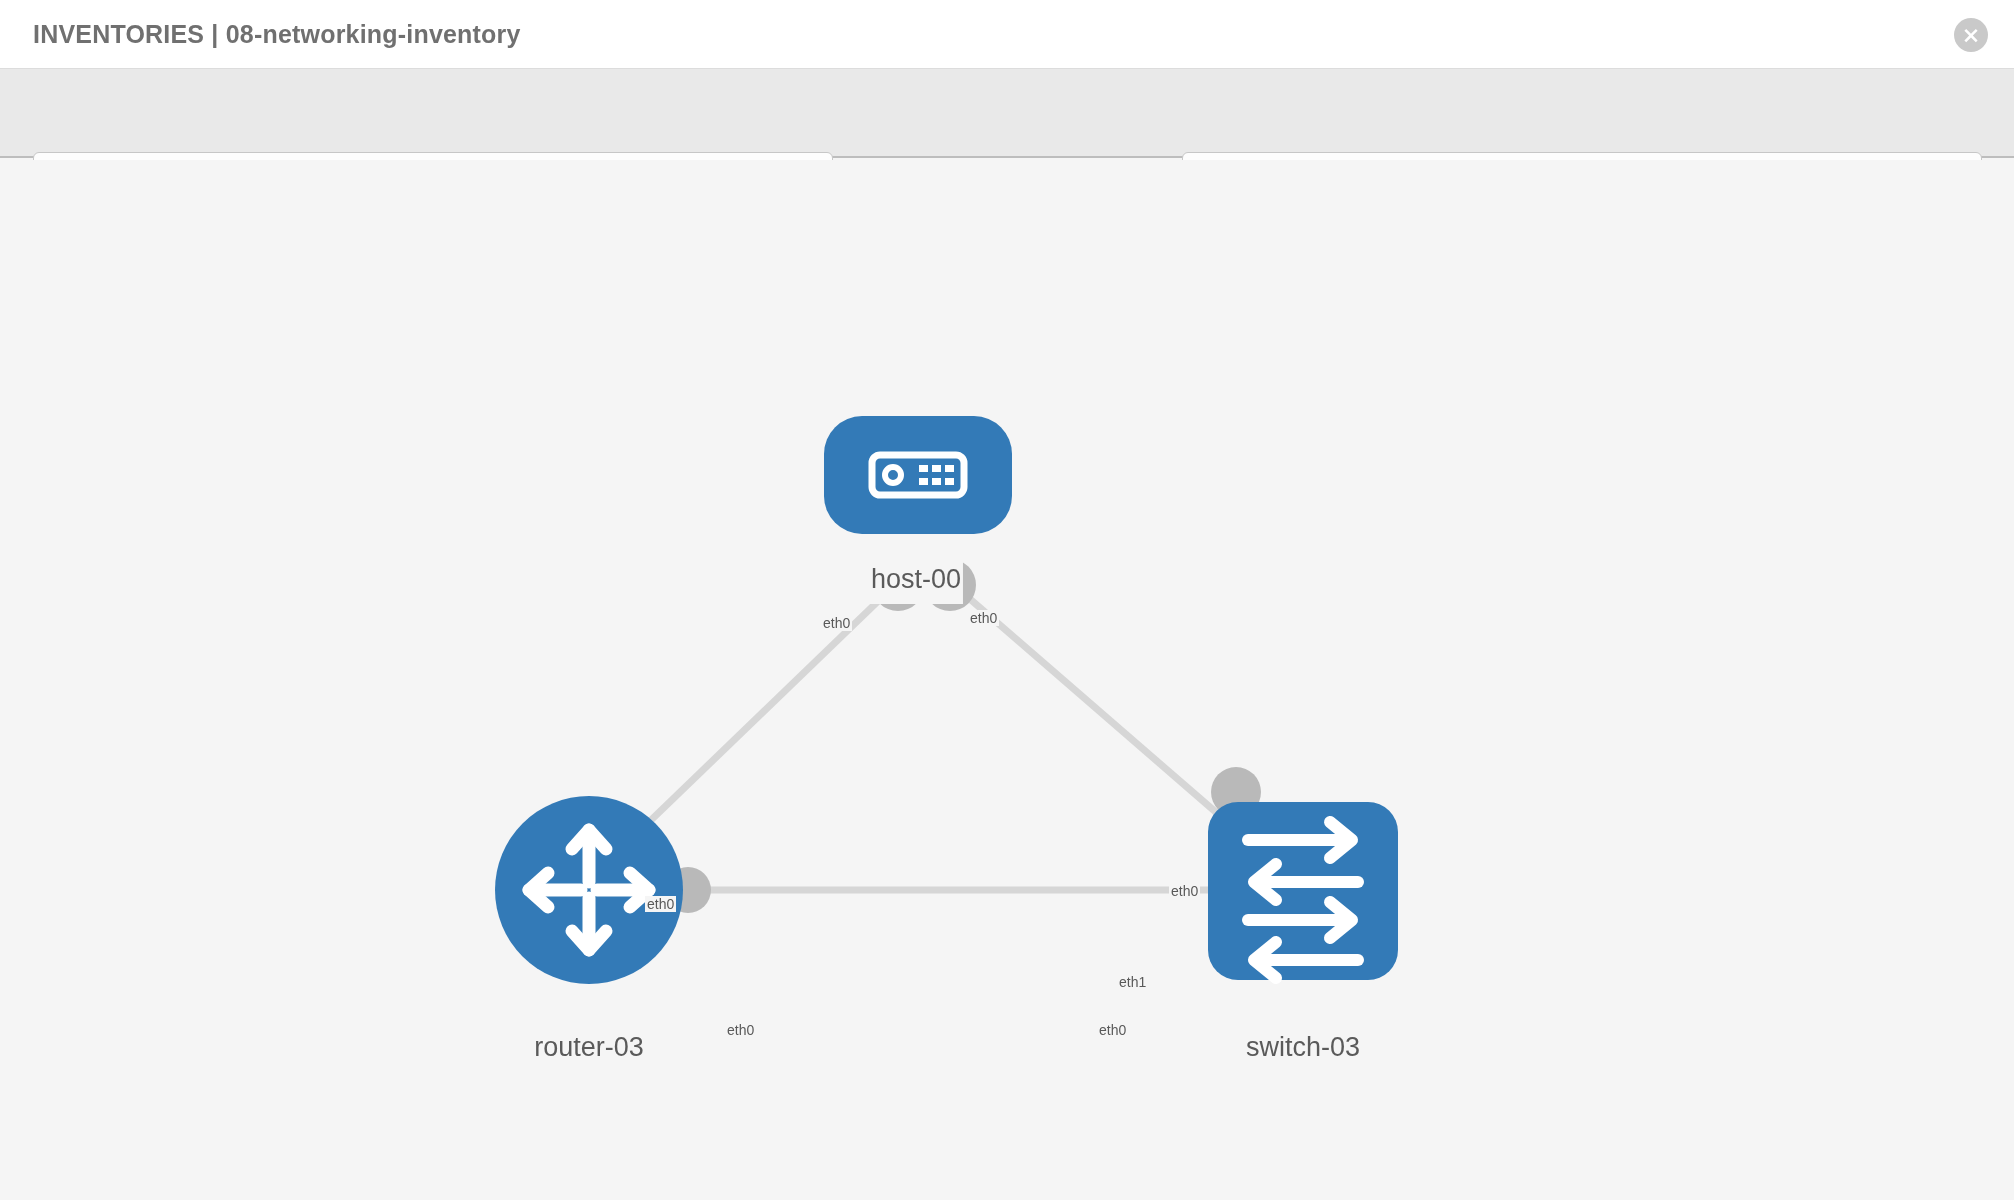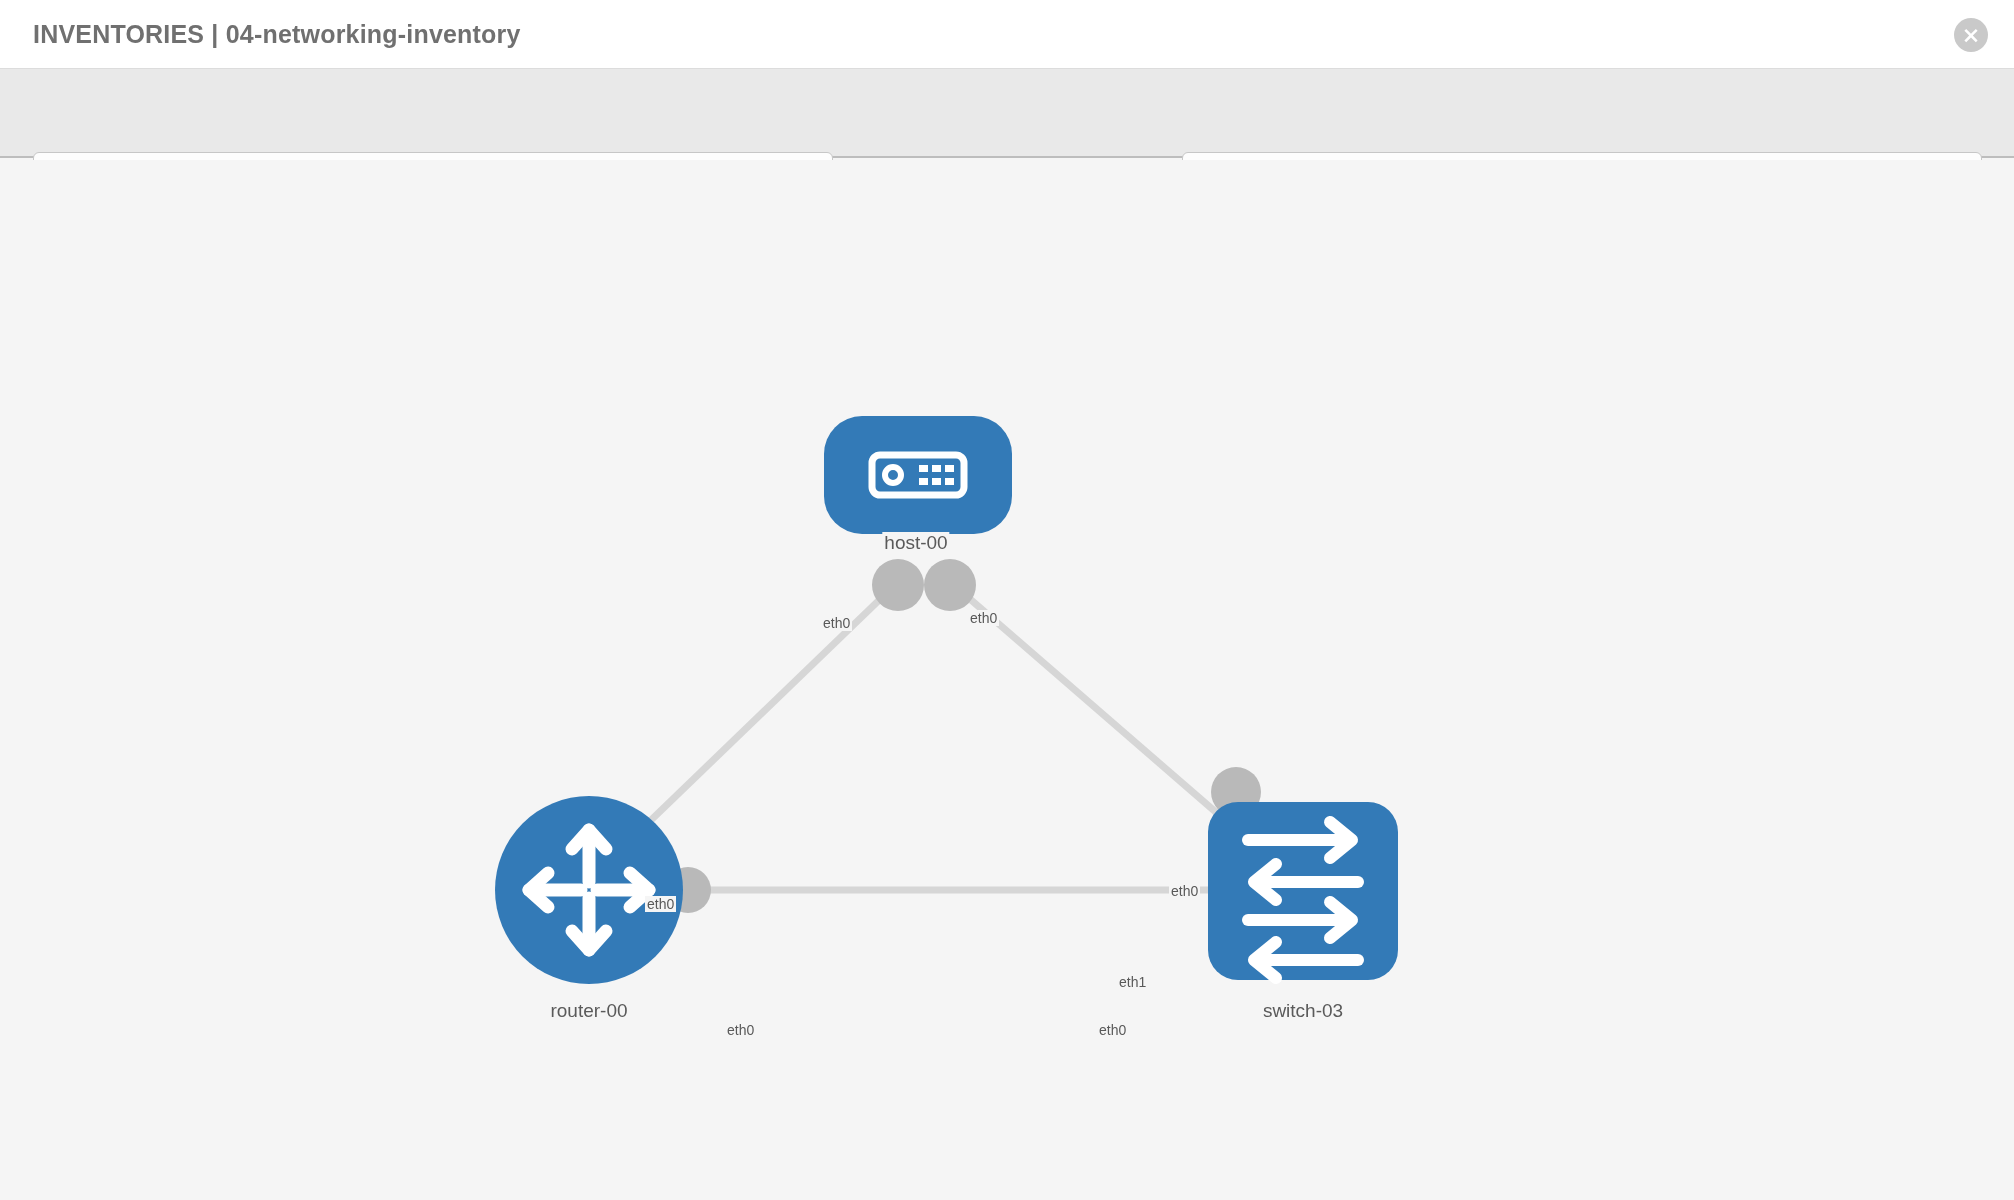"INVENTORIES | 04-networking-inventory" div.header-title { text: 04-networking-inventory -> 08-networking-inventory }
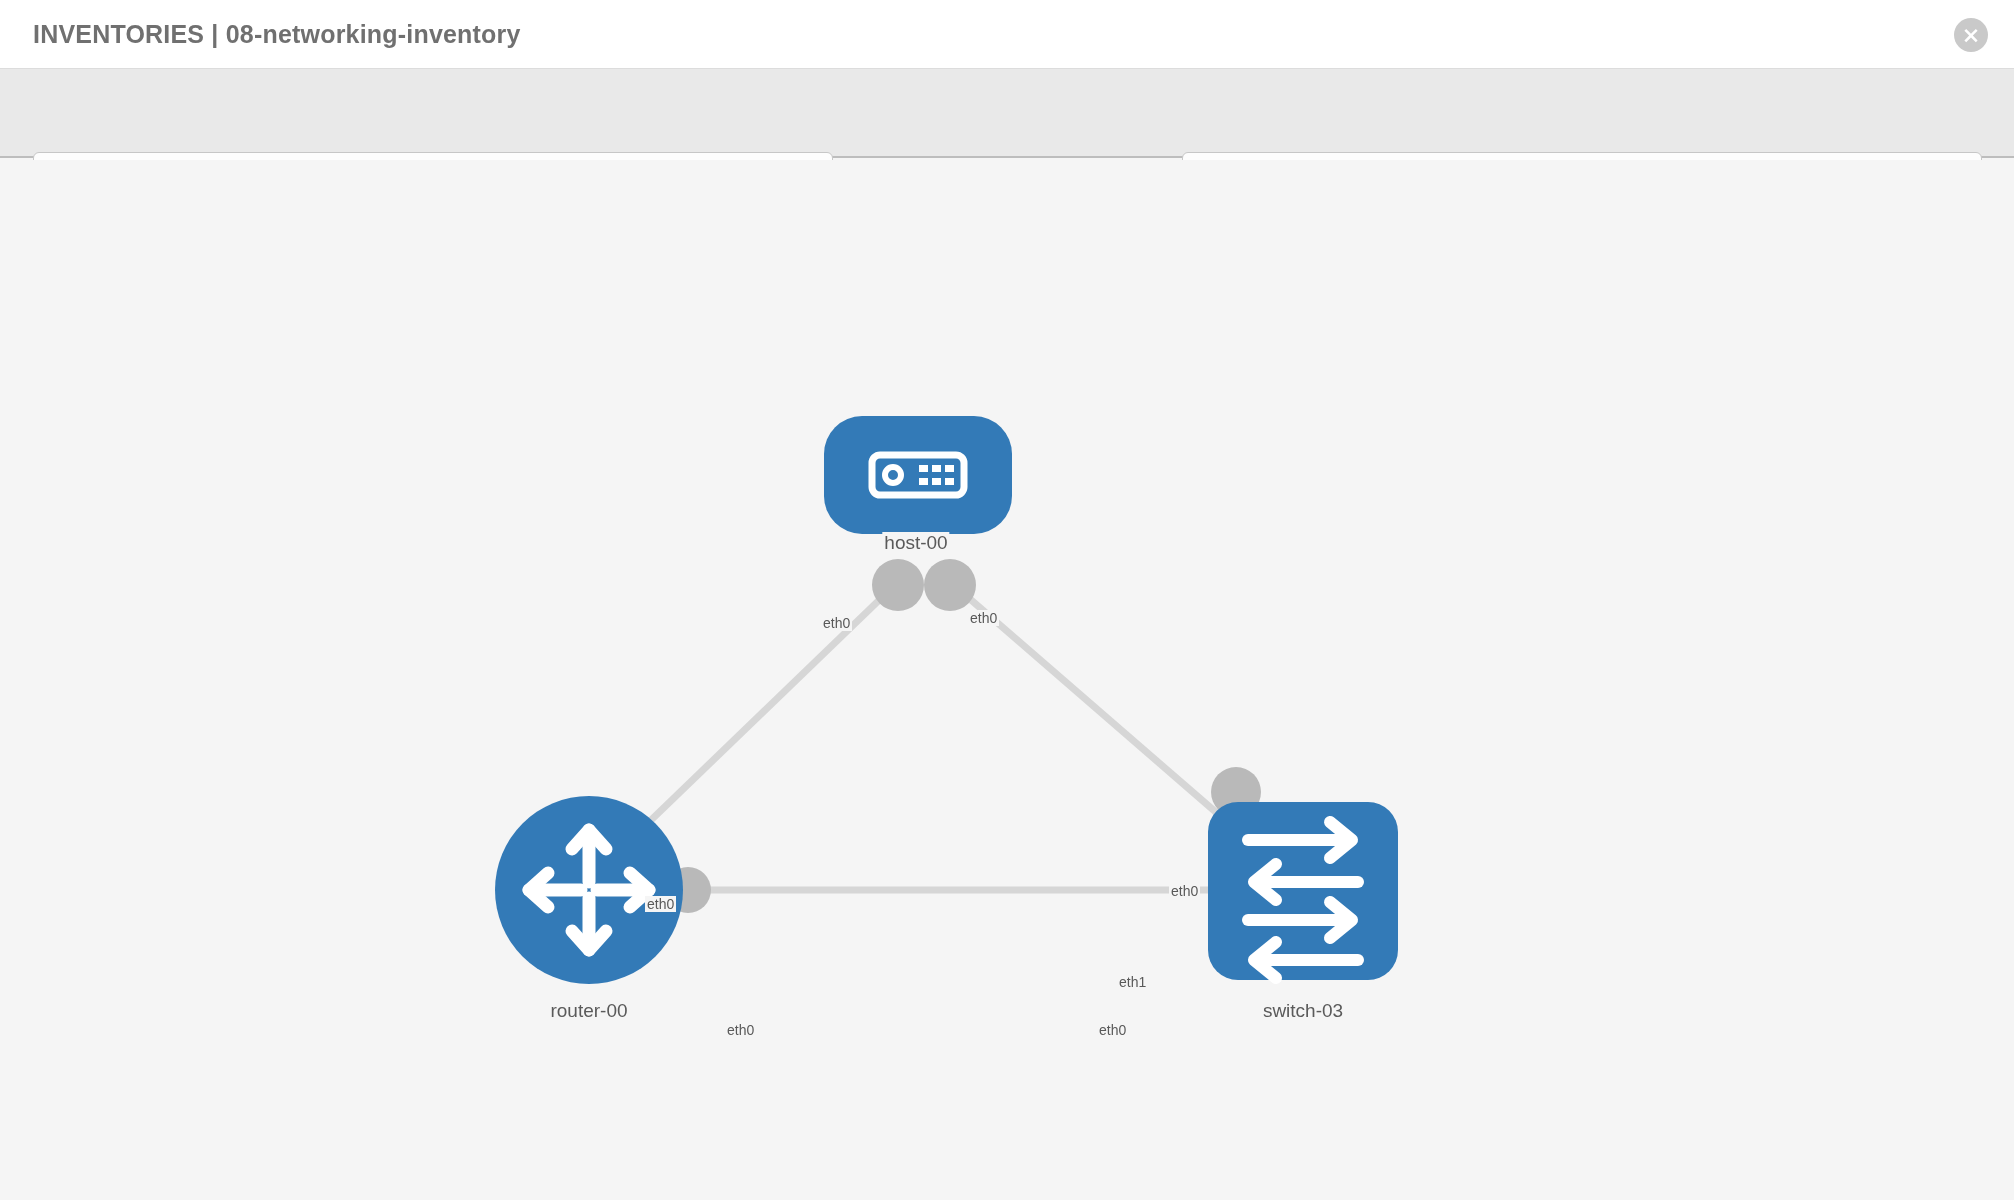"host-00" .node-label { font-size: 19px -> 27px; margin-top: none -> 23px; padding: 0 2px -> 9px 2px }
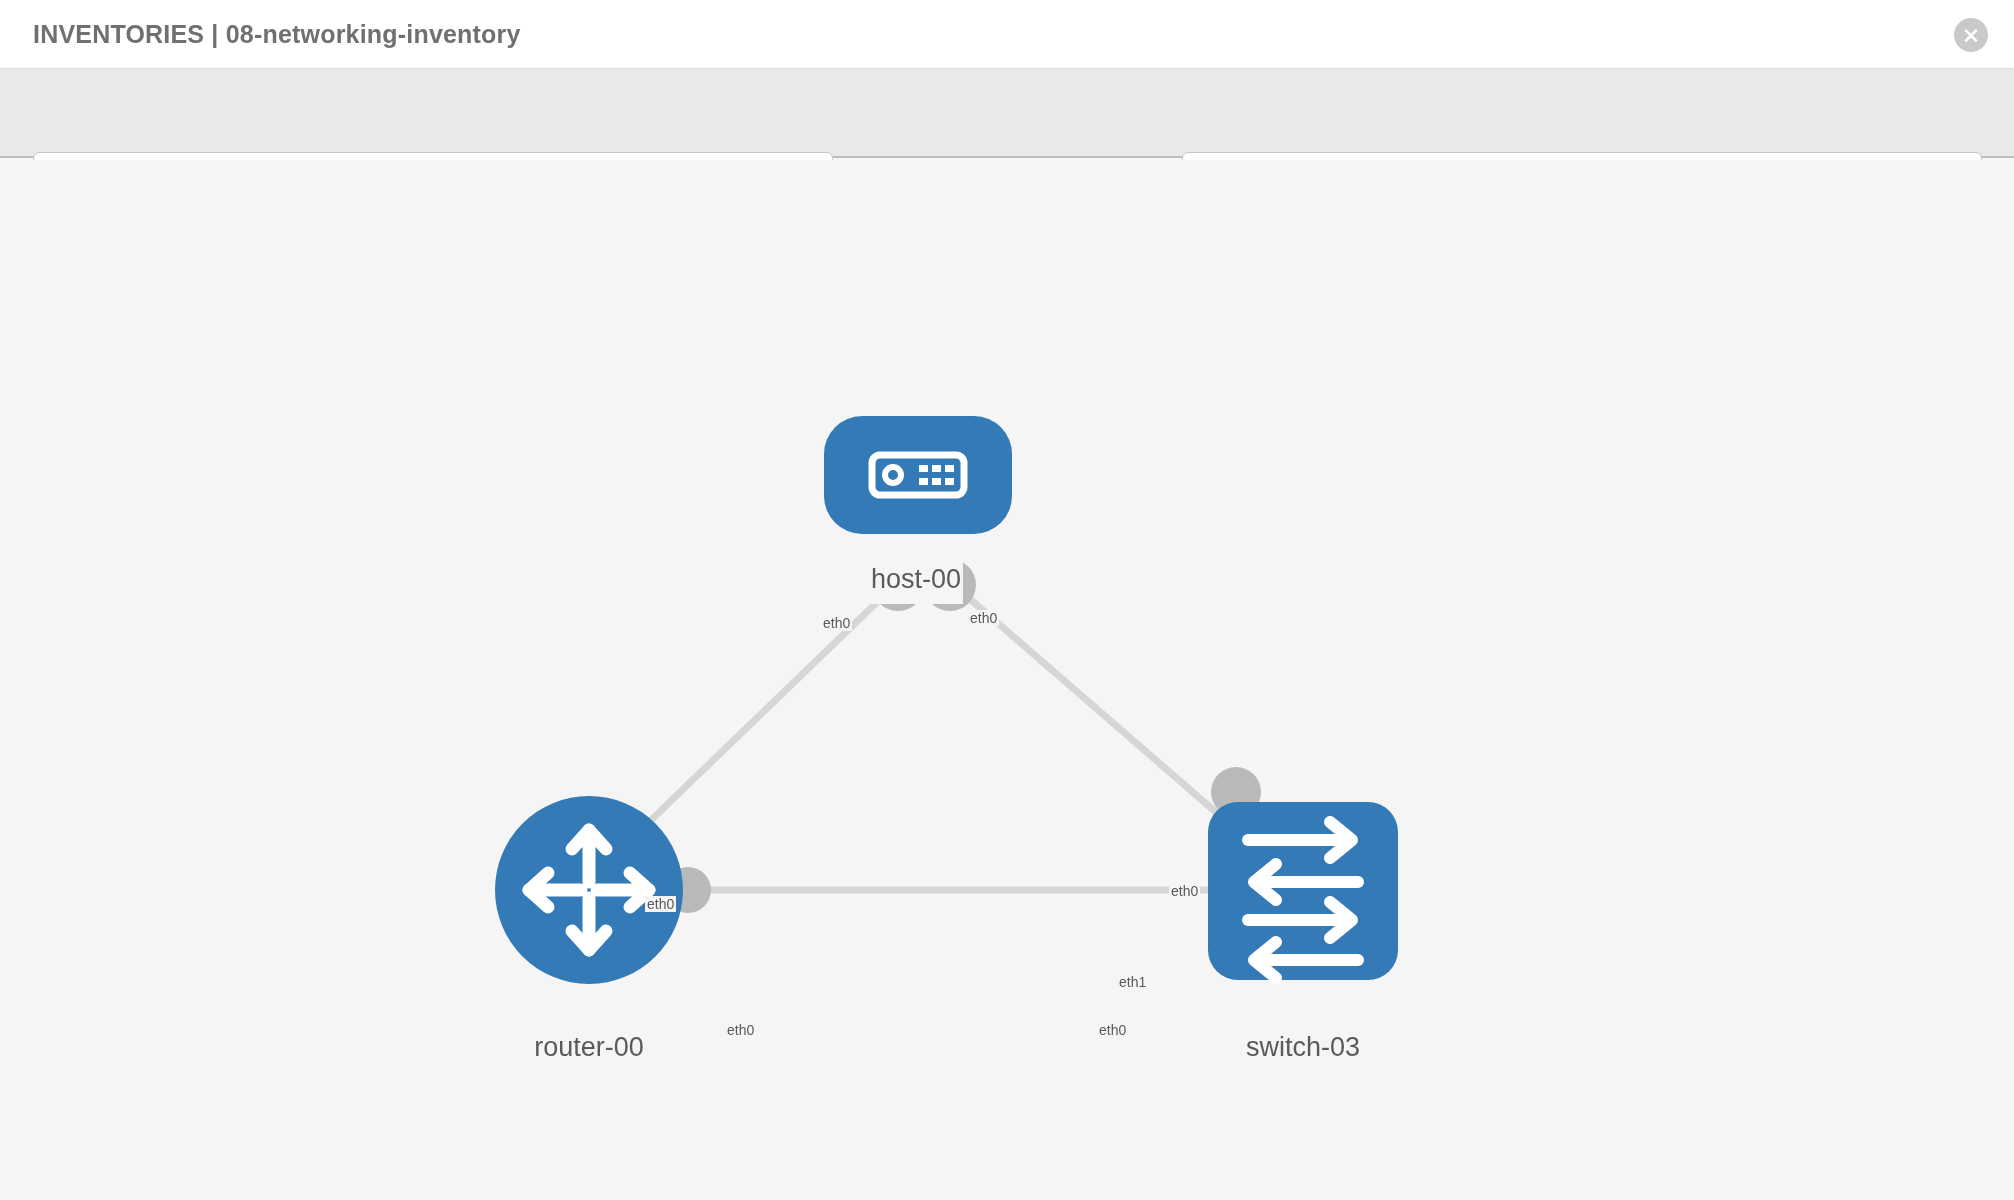"router-00" div.node-label { text: router-00 -> router-03 }
